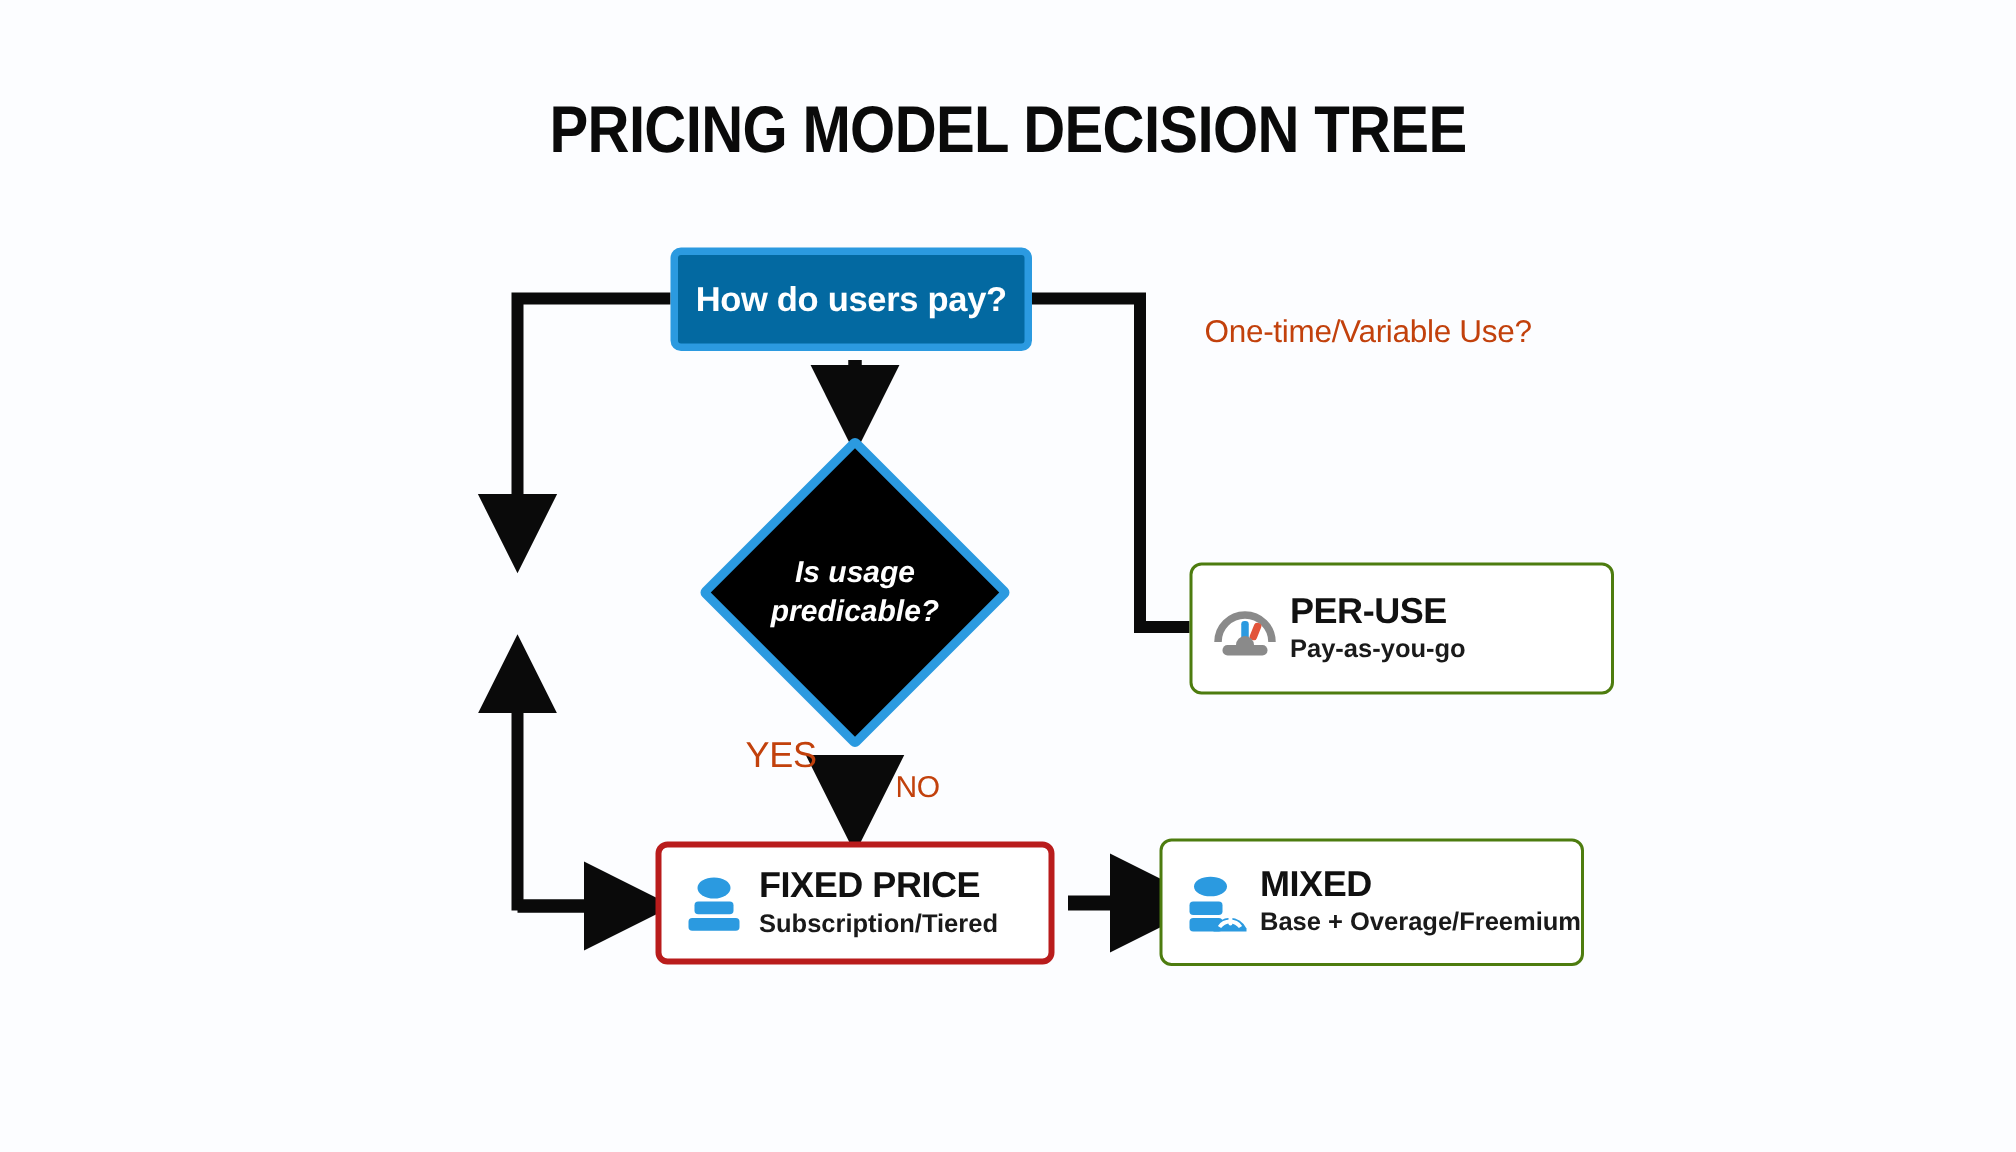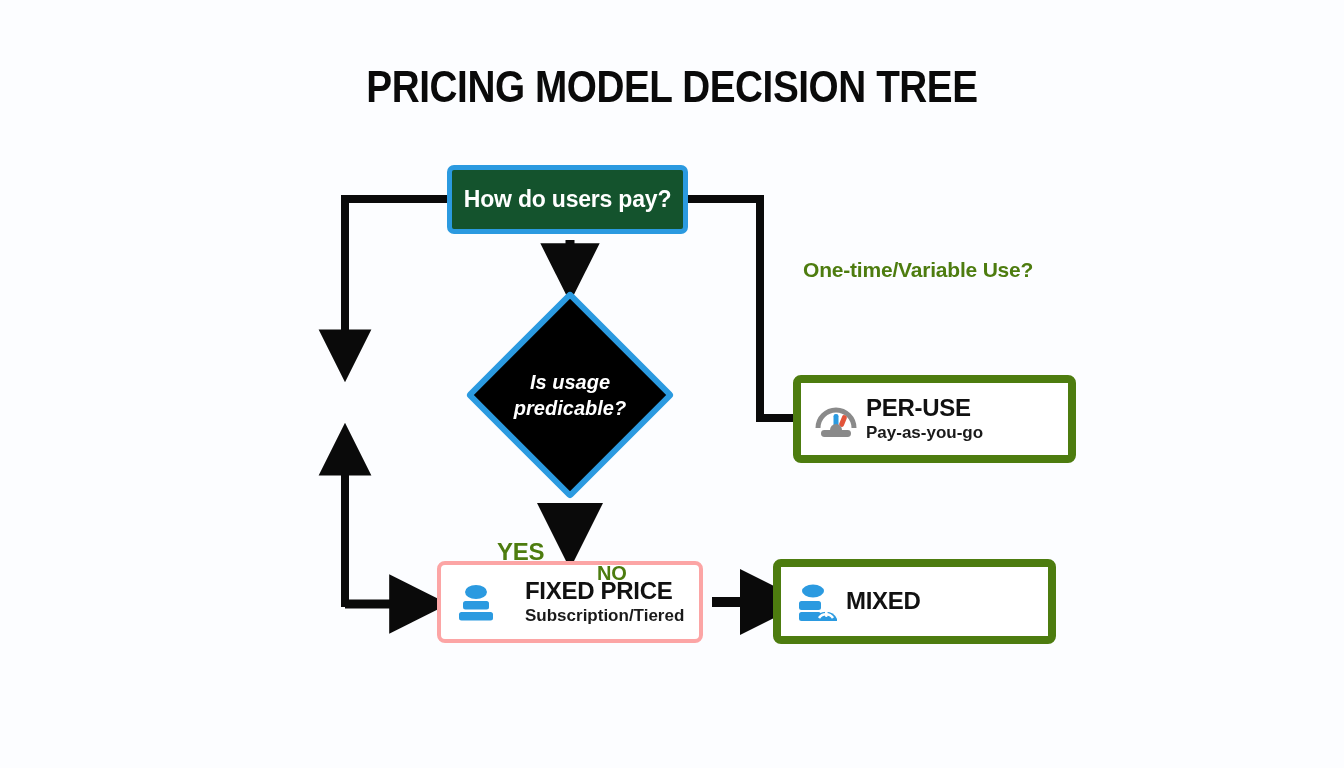"How do users pay?" .node-root { background: #14532d -> #0369a1 }
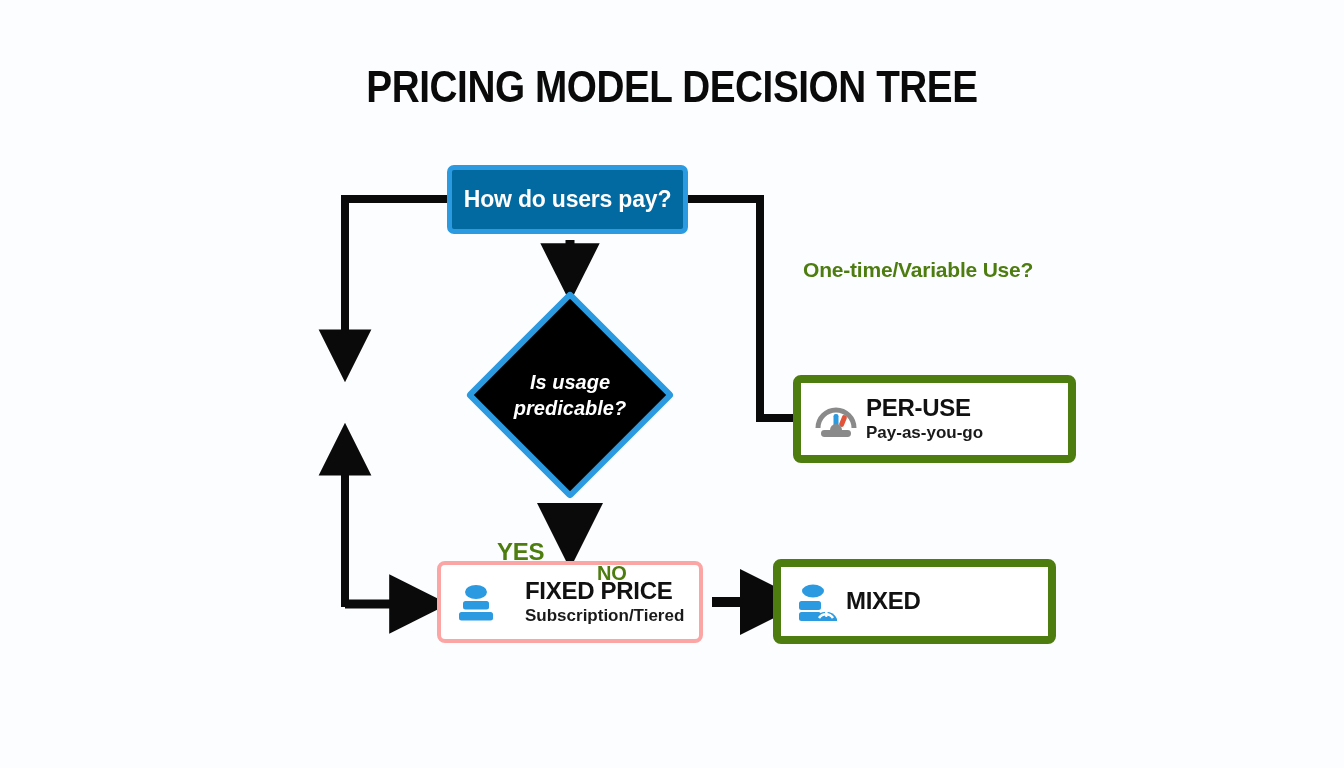"One-time/Variable Use?" .edge-label { color: #4d7c0f -> #c2410c; font-weight: 700 -> 400; margin-top: 48px -> none }
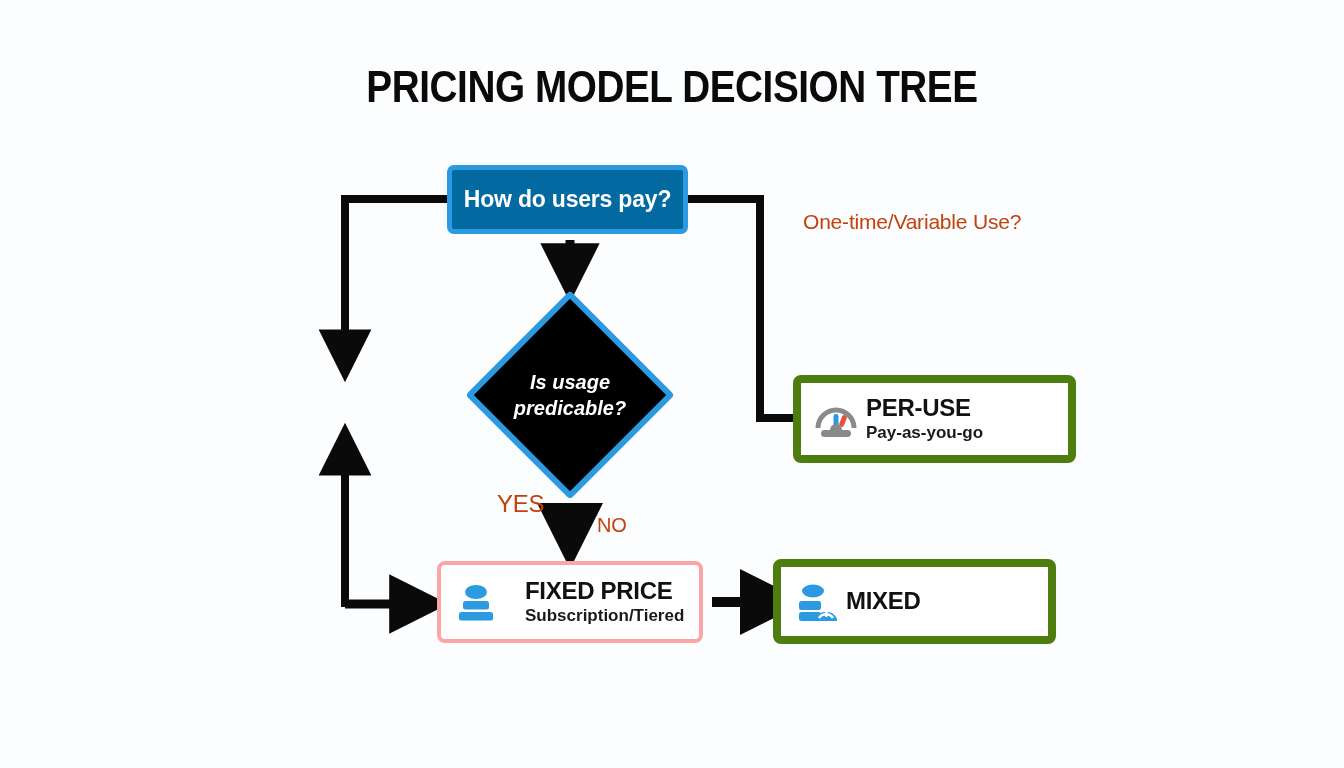"PER-USE" .card.gray { border: 8px solid #4d7c0f -> 2px solid #4d7c0f }
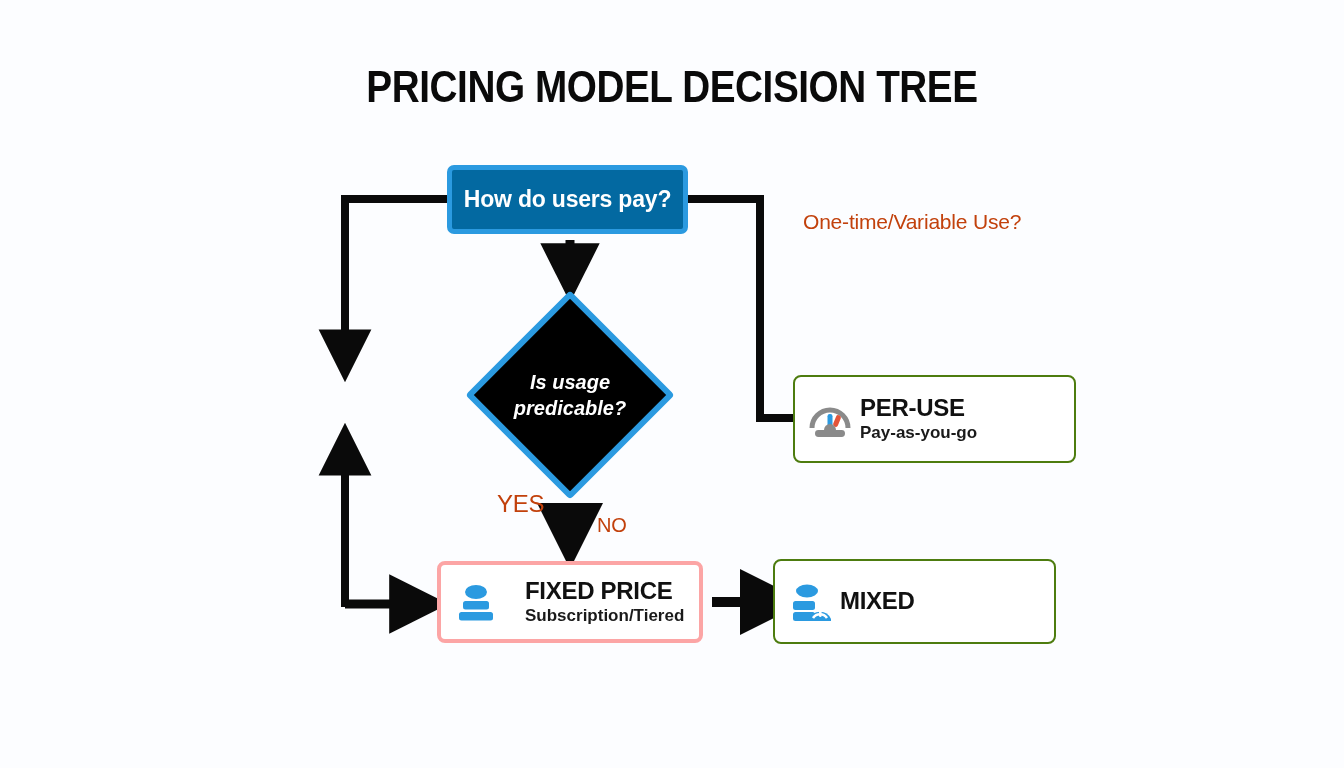"FIXED PRICE" .card.blue { border: 4px solid #fca5a5 -> 4px solid #b91c1c; gap: 19px -> none }
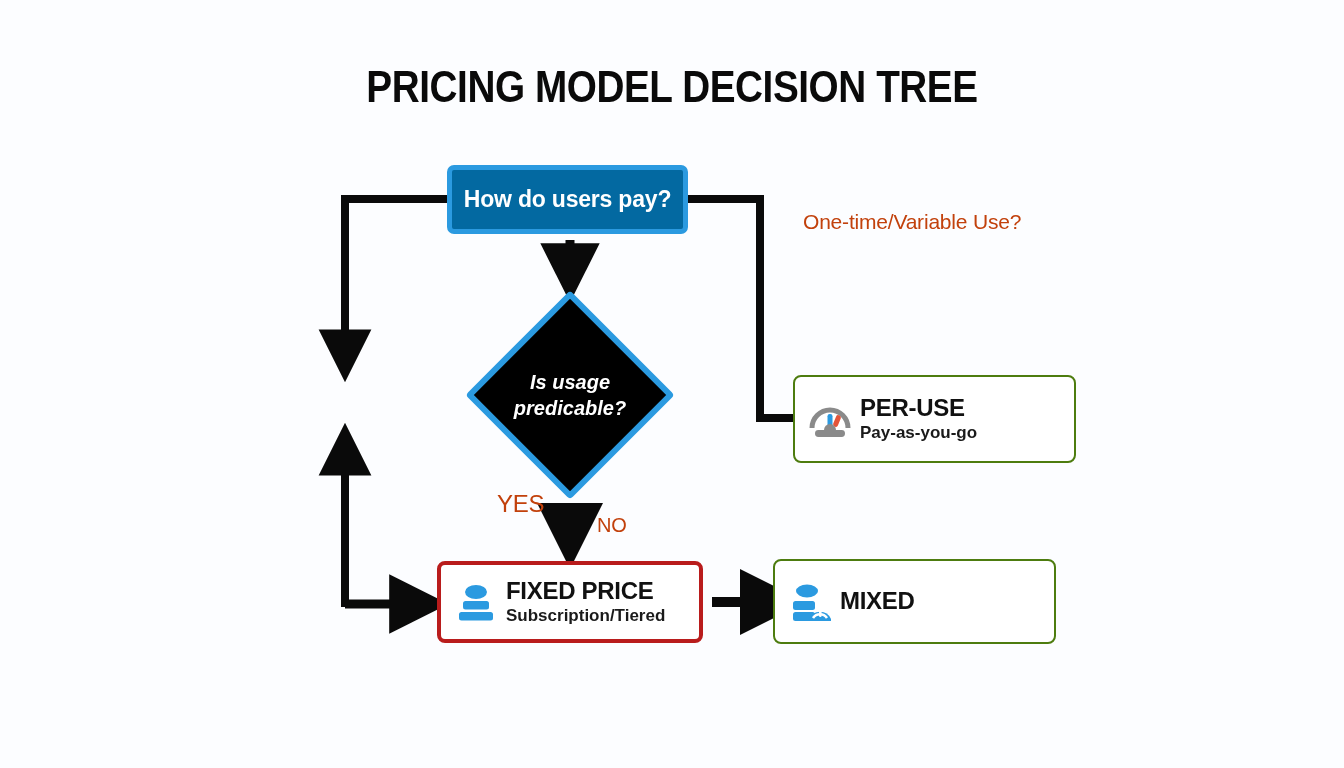"Base + Overage/Freemium" span.card-sub { html: none -> <span>Base + Overage/Freemium</span> }
